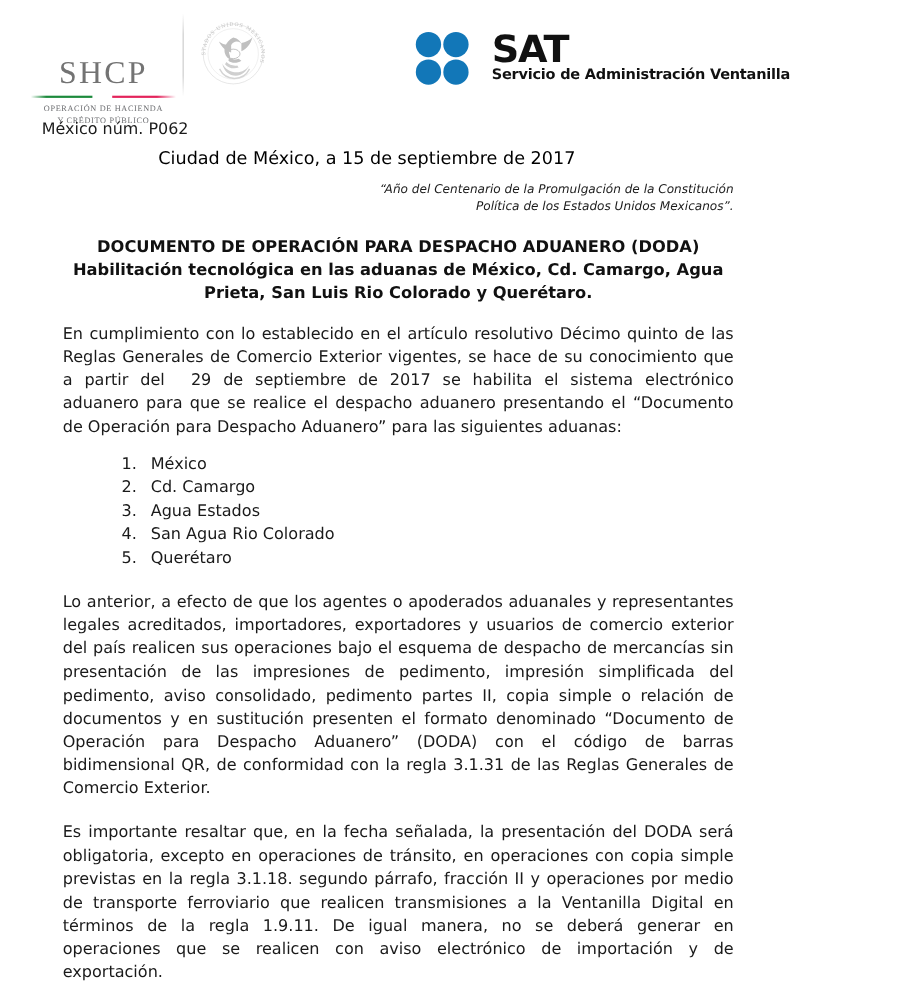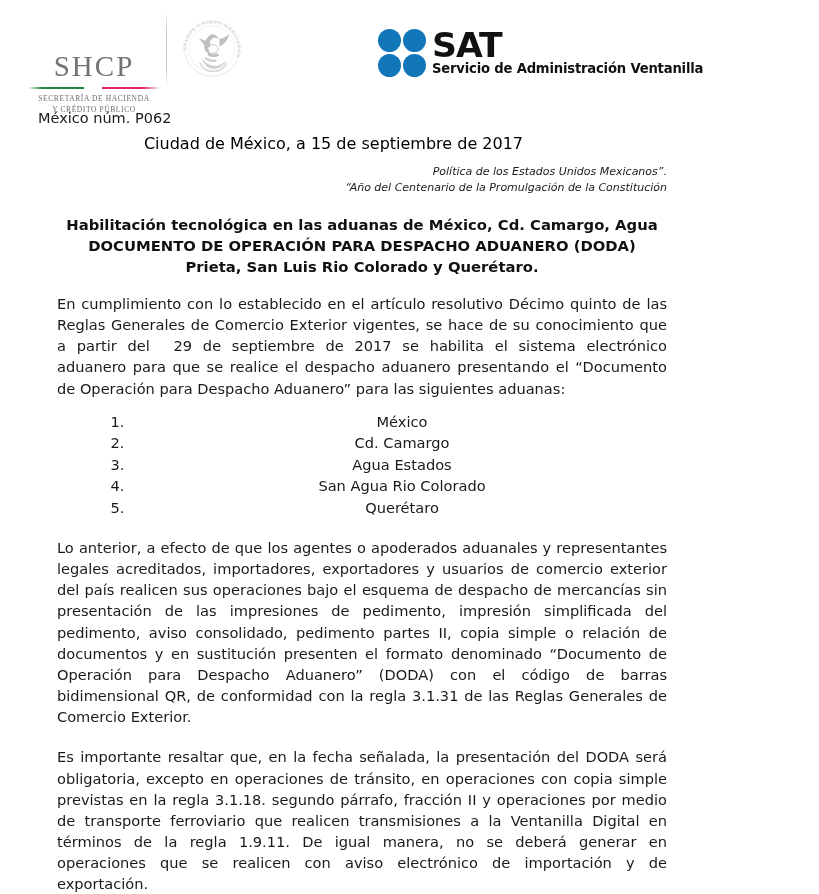"SAT" .sat-logo { gap: none -> 15px }
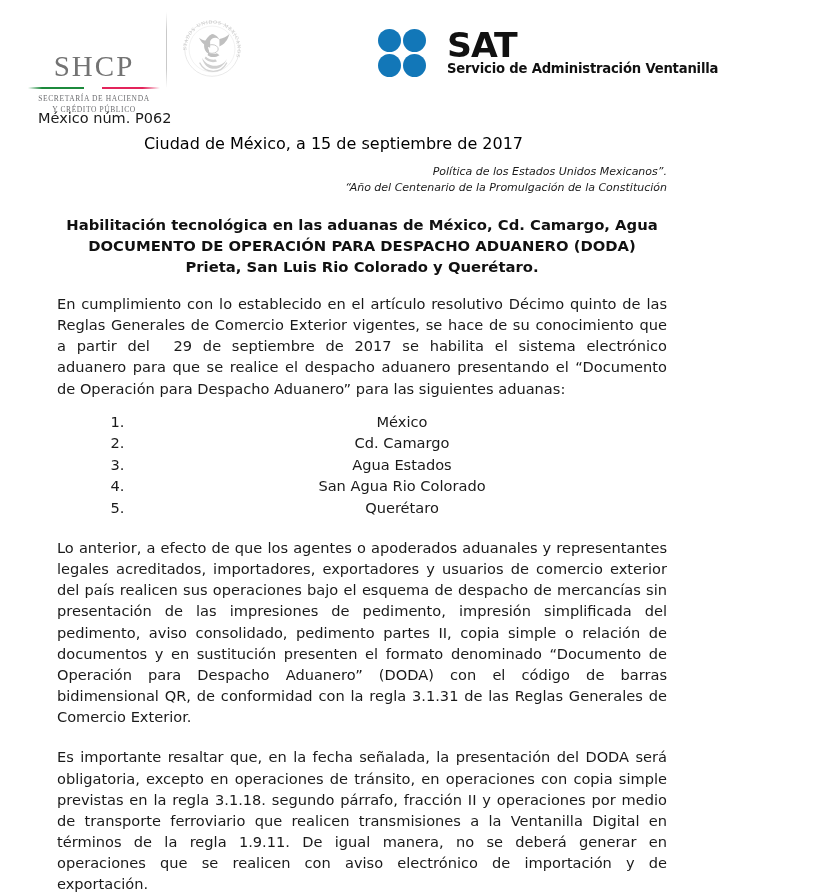"SECRETARÍA DE HACIENDA" div { text: SECRETARÍA -> OPERACIÓN }
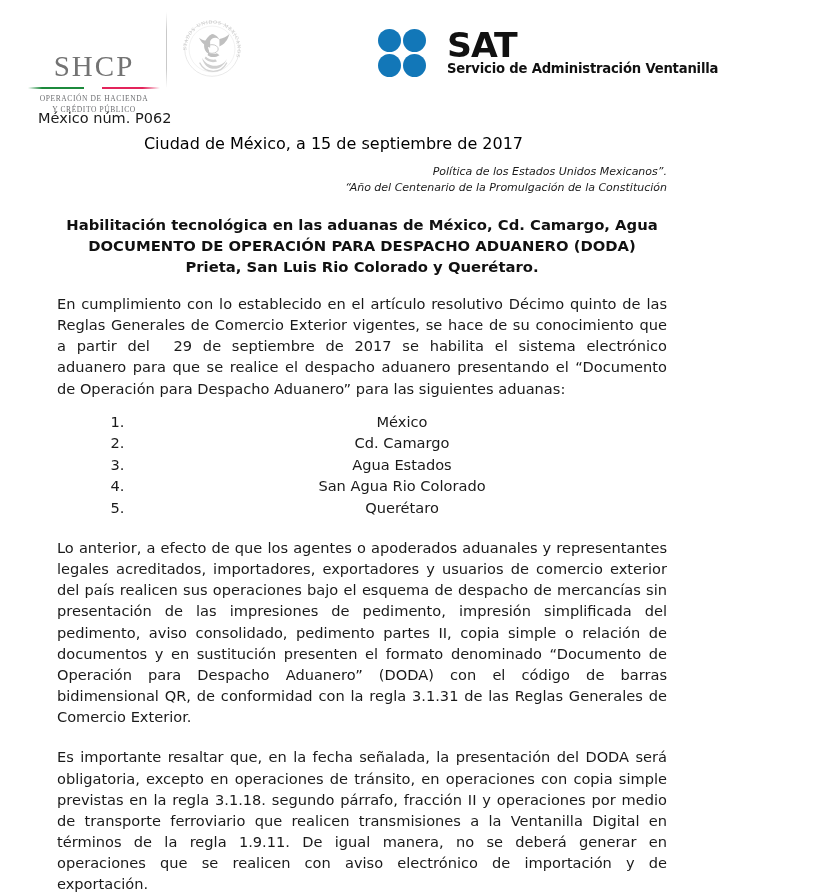"Política de los Estados Unidos" div { order: before "“Año del Centenario de la" -> after "“Año del Centenario de la" }
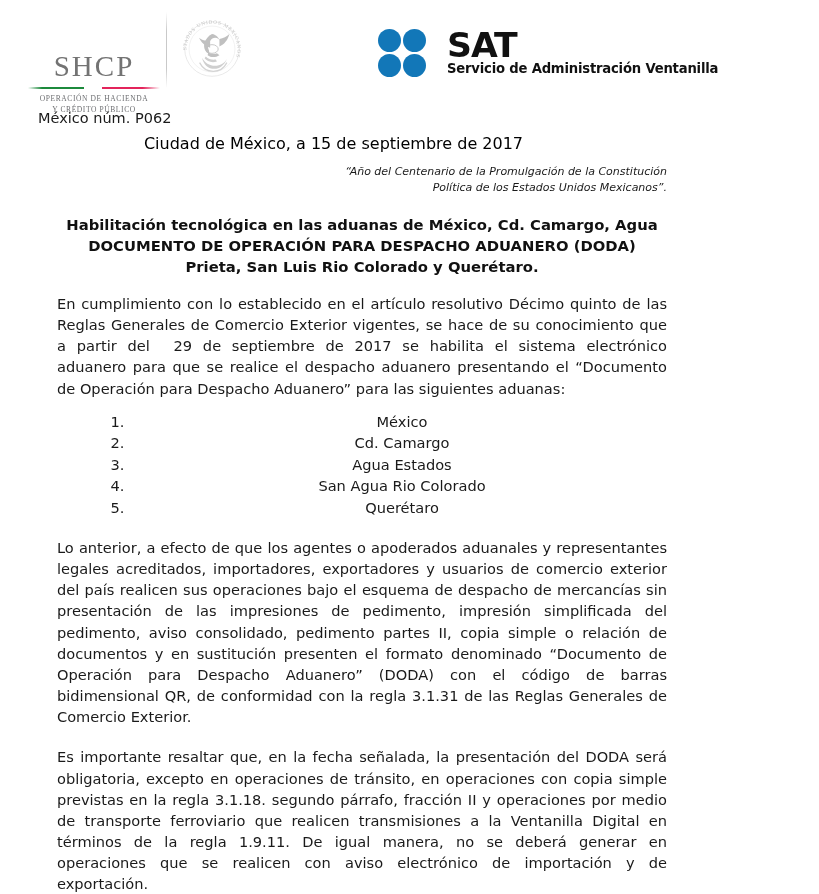"Habilitación tecnológica en las aduanas" div { order: before "DOCUMENTO DE OPERACIÓN PARA DESPACHO" -> after "DOCUMENTO DE OPERACIÓN PARA DESPACHO" }
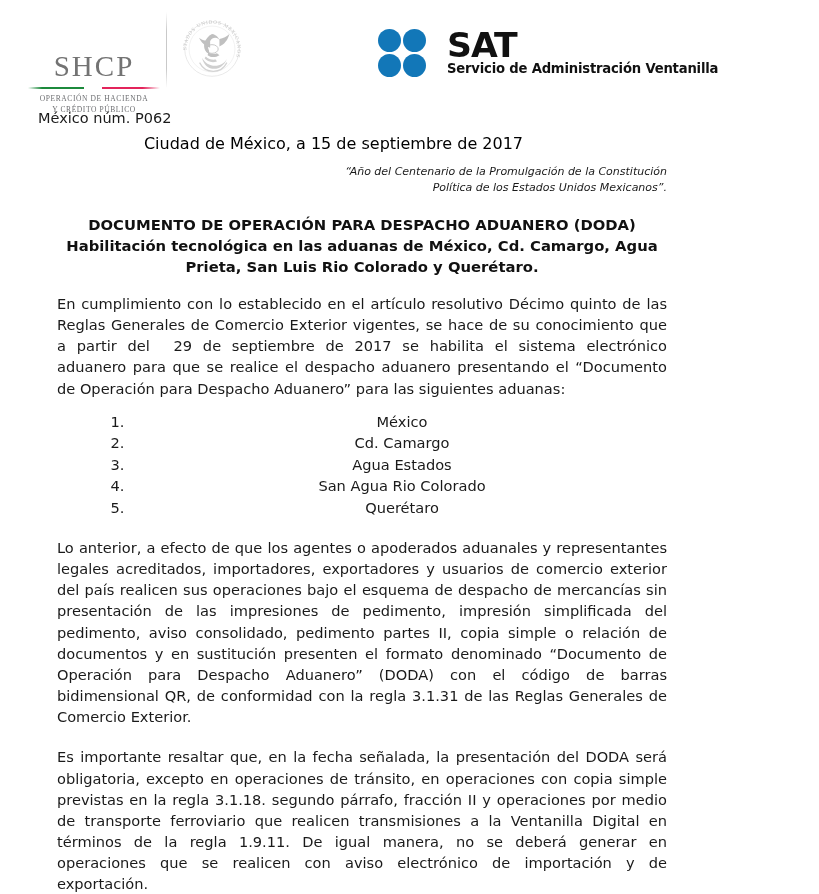"México" ol.aduanas li { text-align: center -> none }
